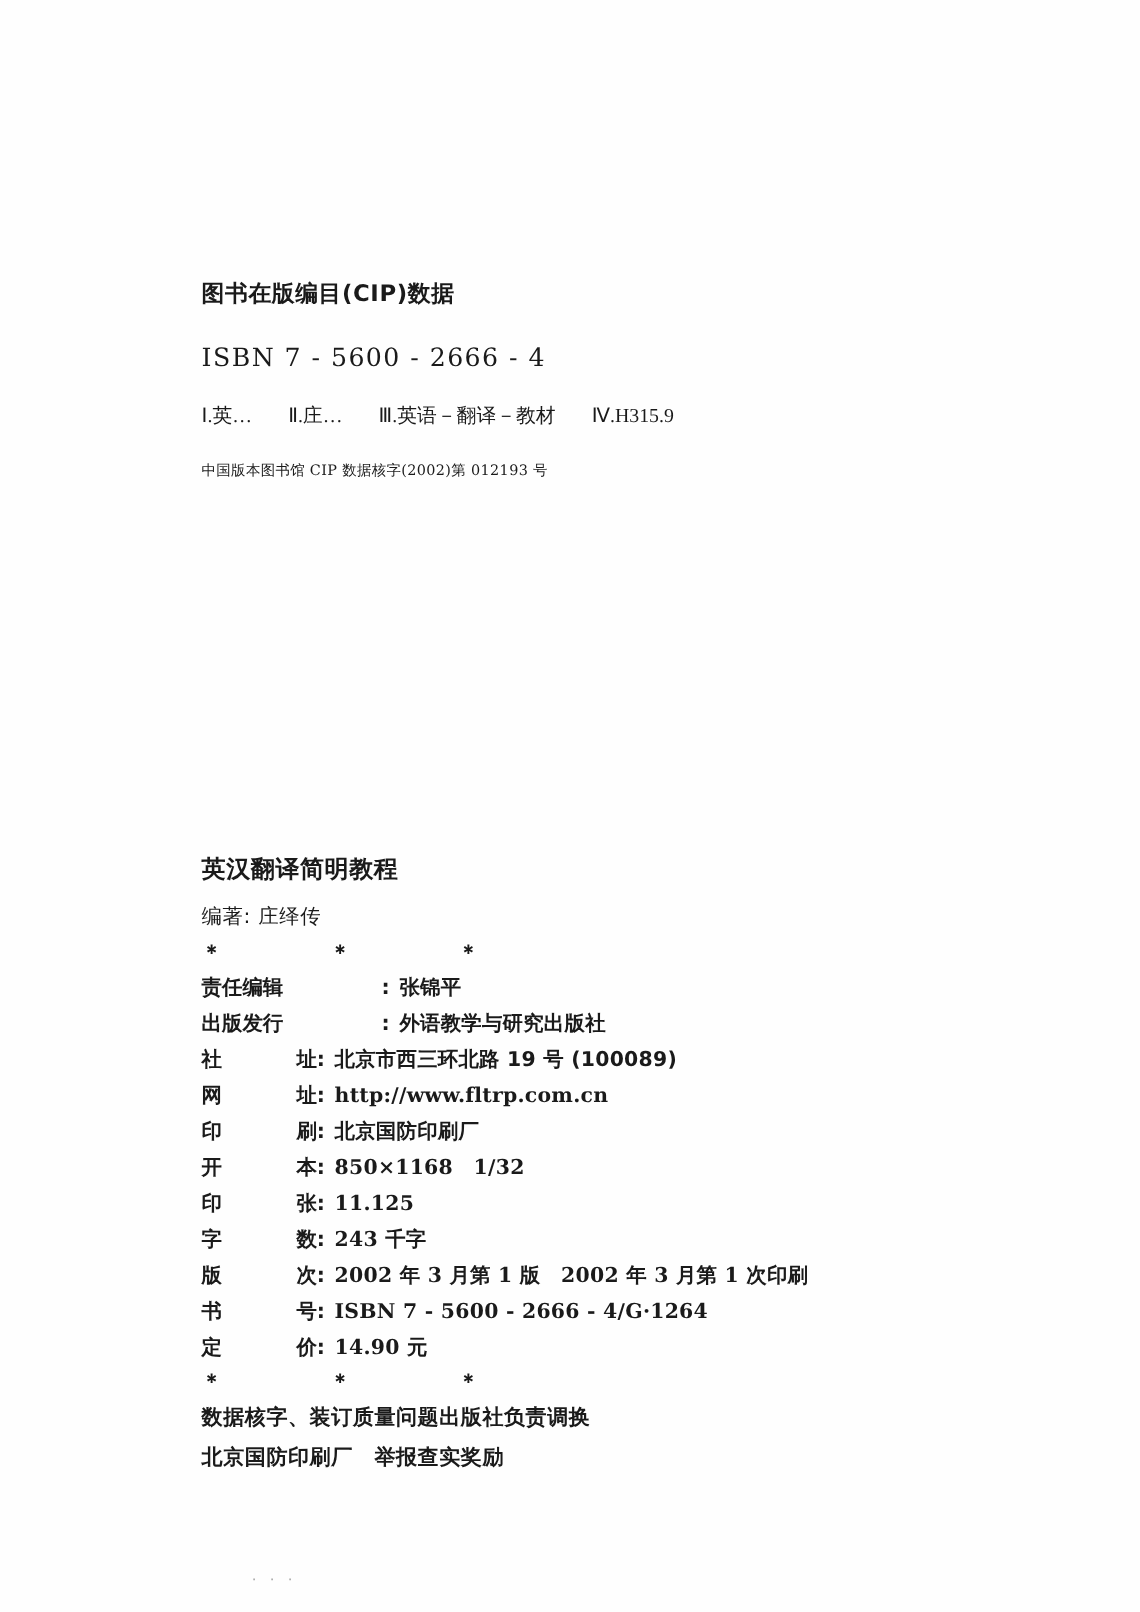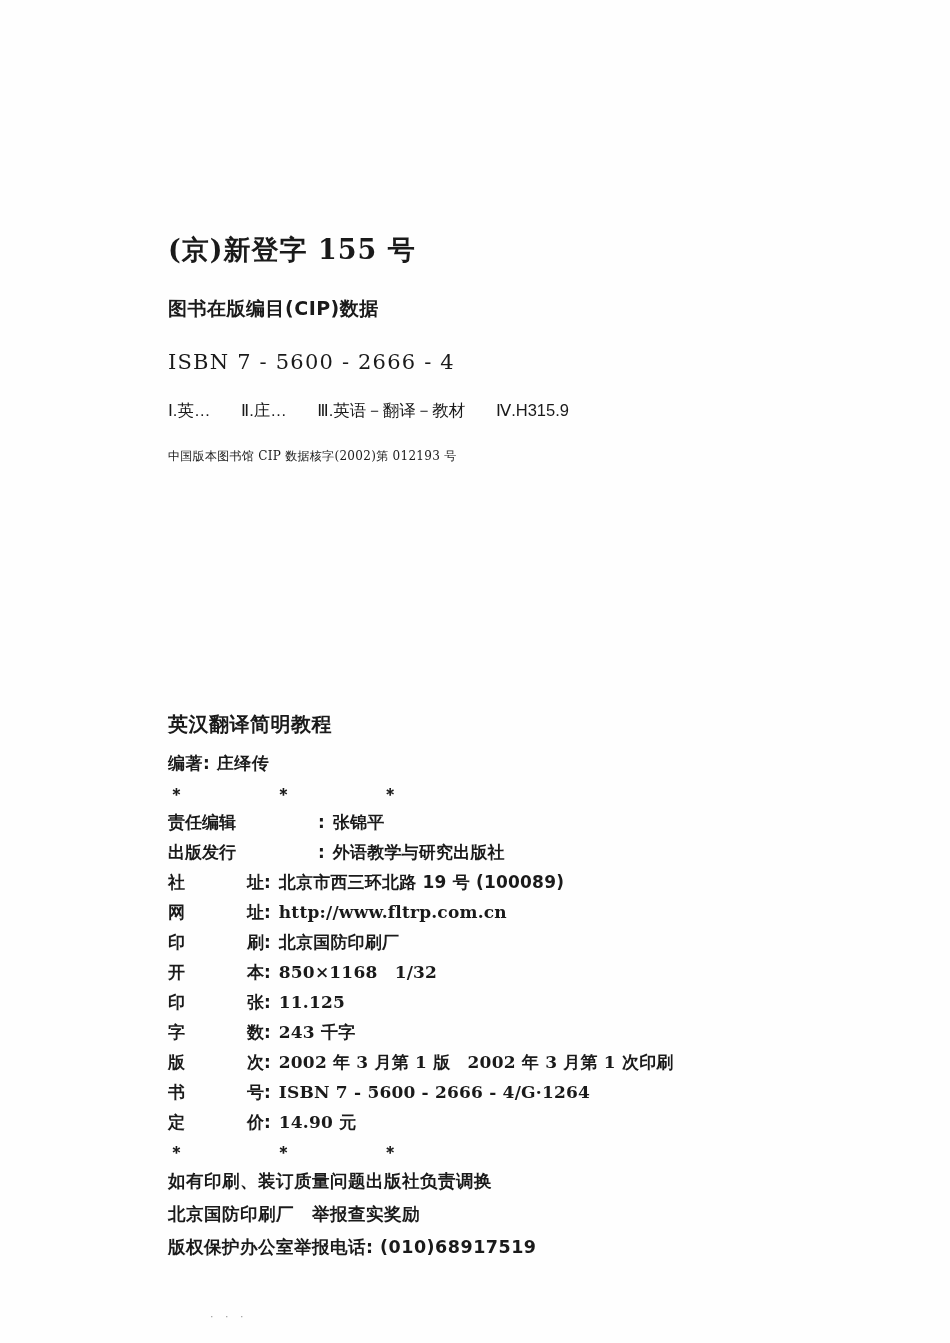"(京)新登字 155 号" div.reg-line { html: <div>(京)新登字 155 号</div> -> none }
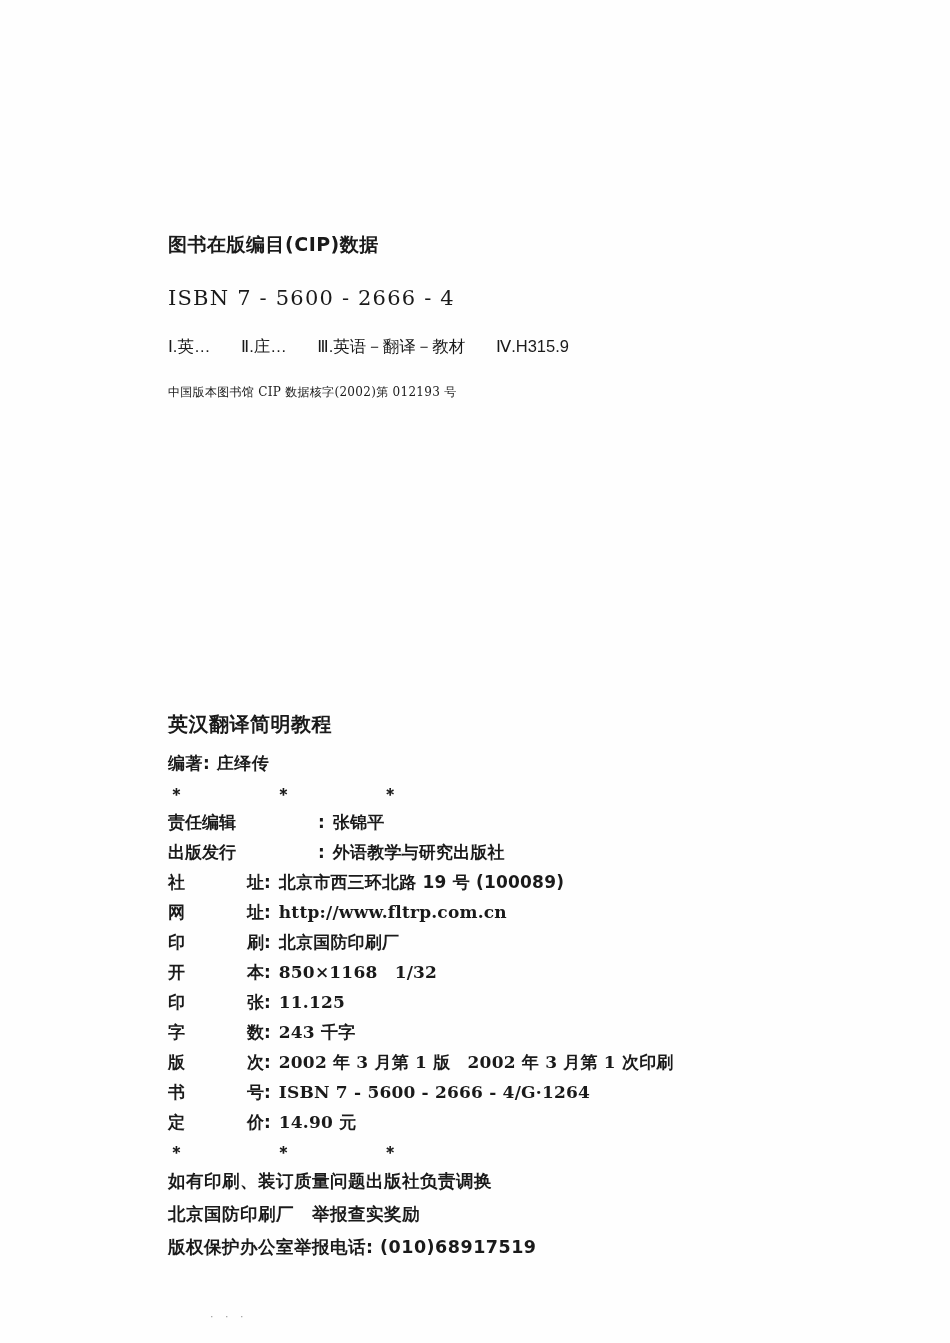"Ⅰ.英… Ⅱ.庄… Ⅲ.英语－翻译－教材 Ⅳ.H315.9" .cip-class { font-family: Liberation Sans, sans-serif -> Liberation Serif, serif }
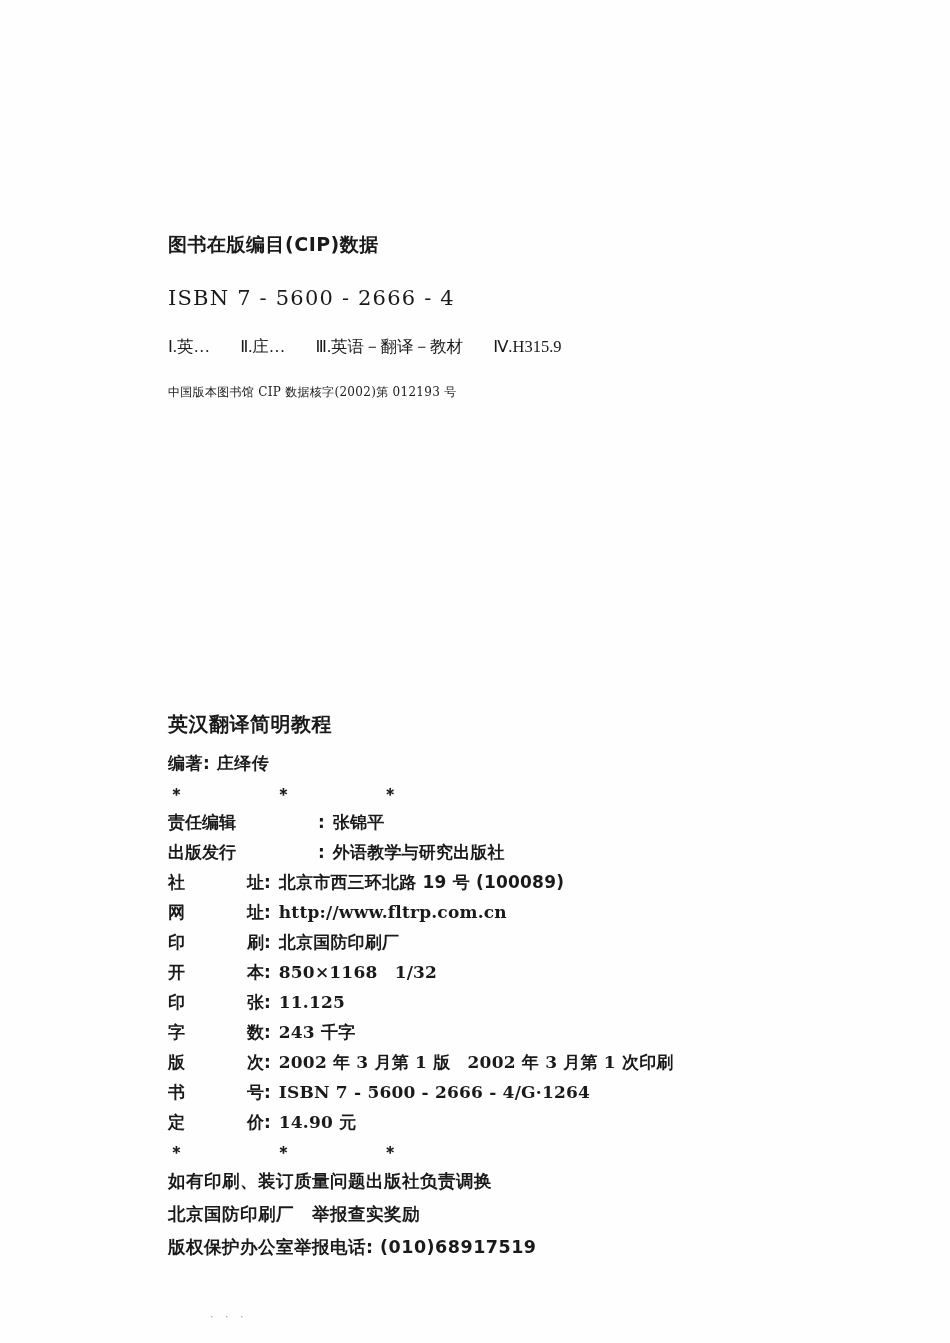"编著: 庄绎传" .colo-author { font-weight: bold -> normal }
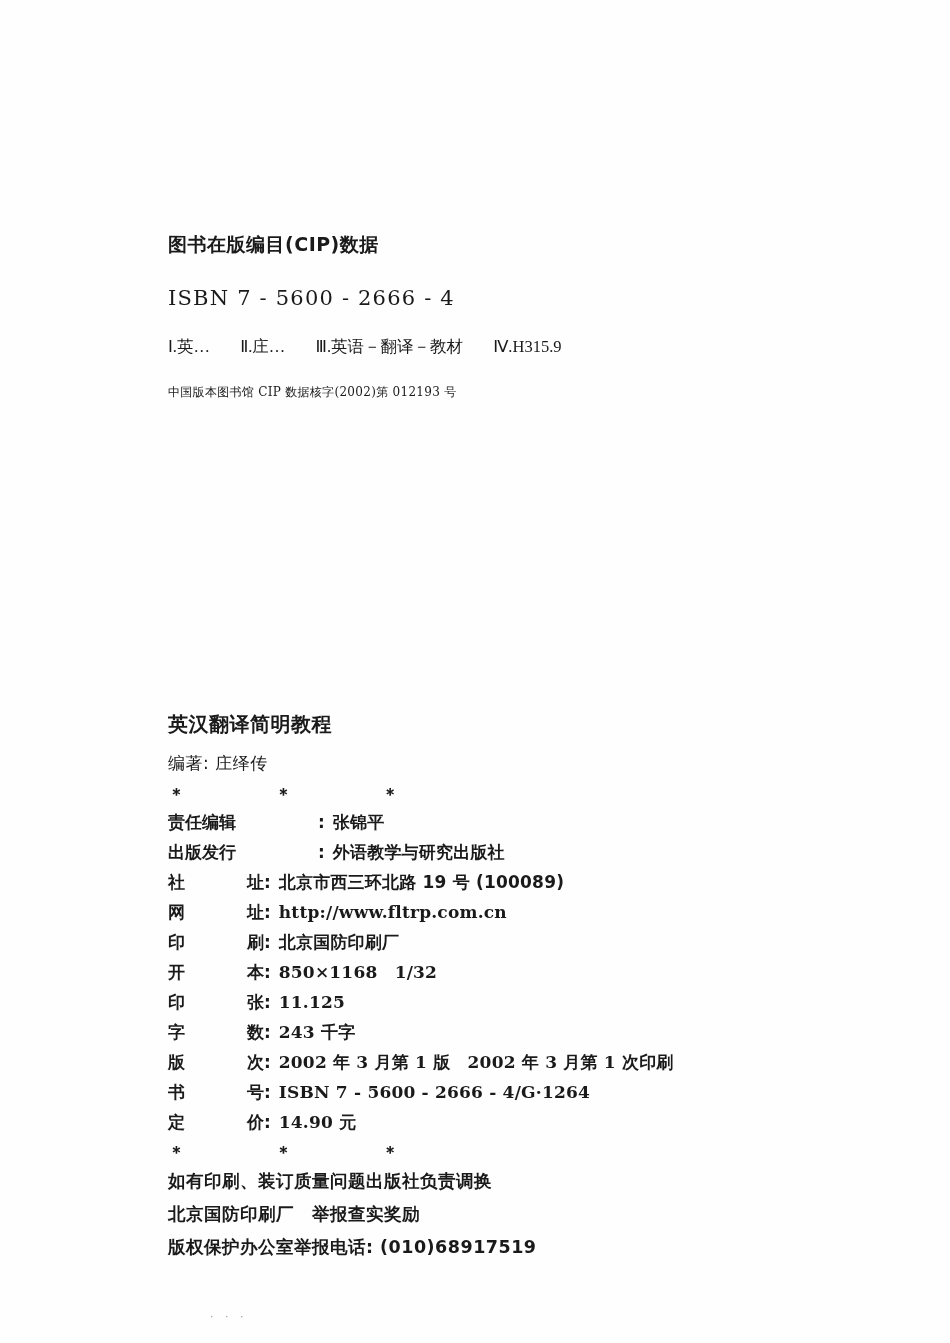"如有印刷、装订质量问题出版社负责调换" div.colo-foot { text: 如有印刷 -> 数据核字 }
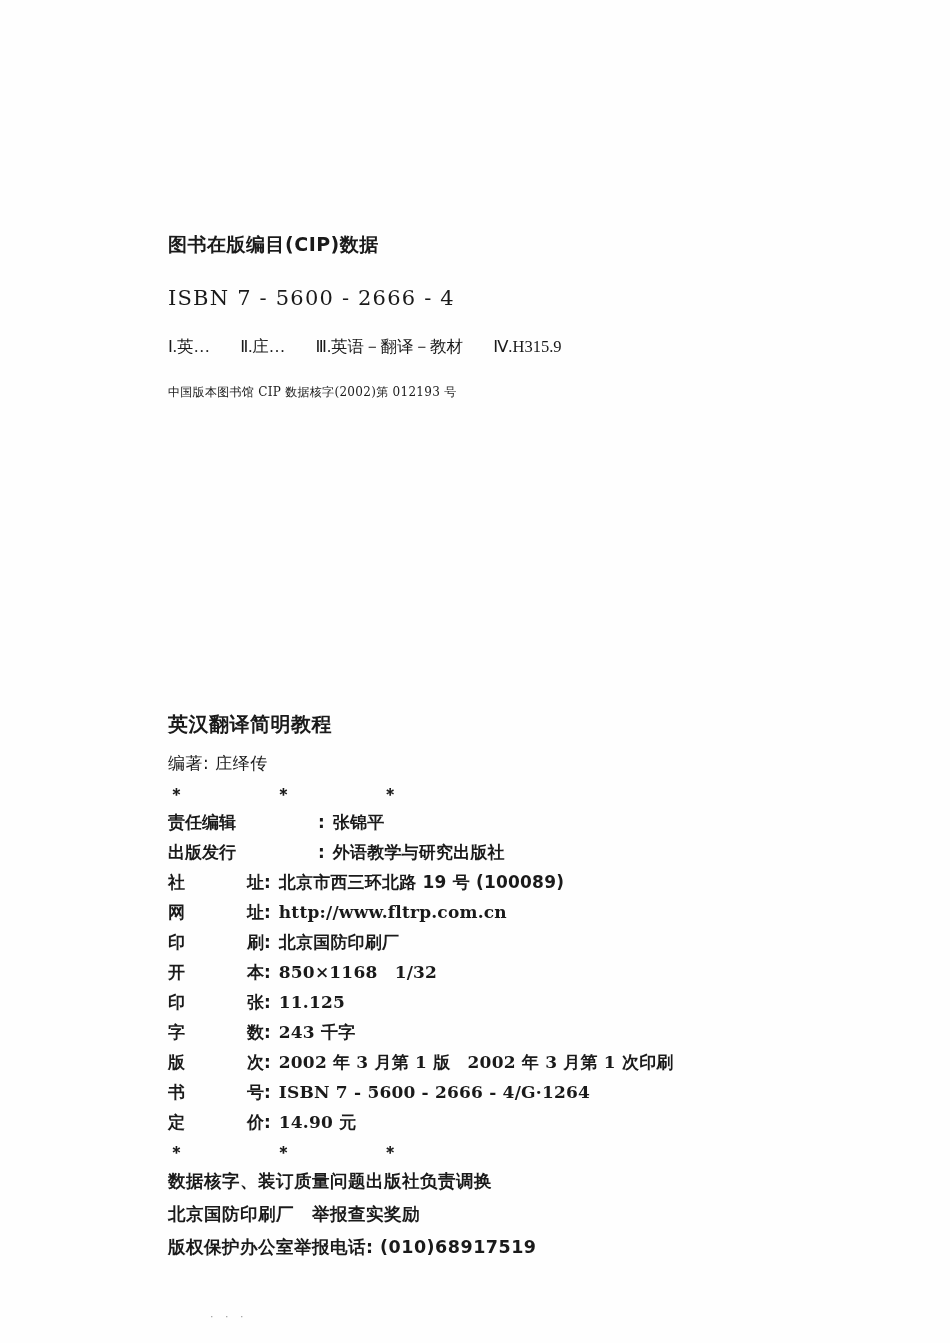"版权保护办公室举报电话: (010)68917519" div.colo-foot { html: <div>版权保护办公室举报电话: (010)68917519</div> -> none }
